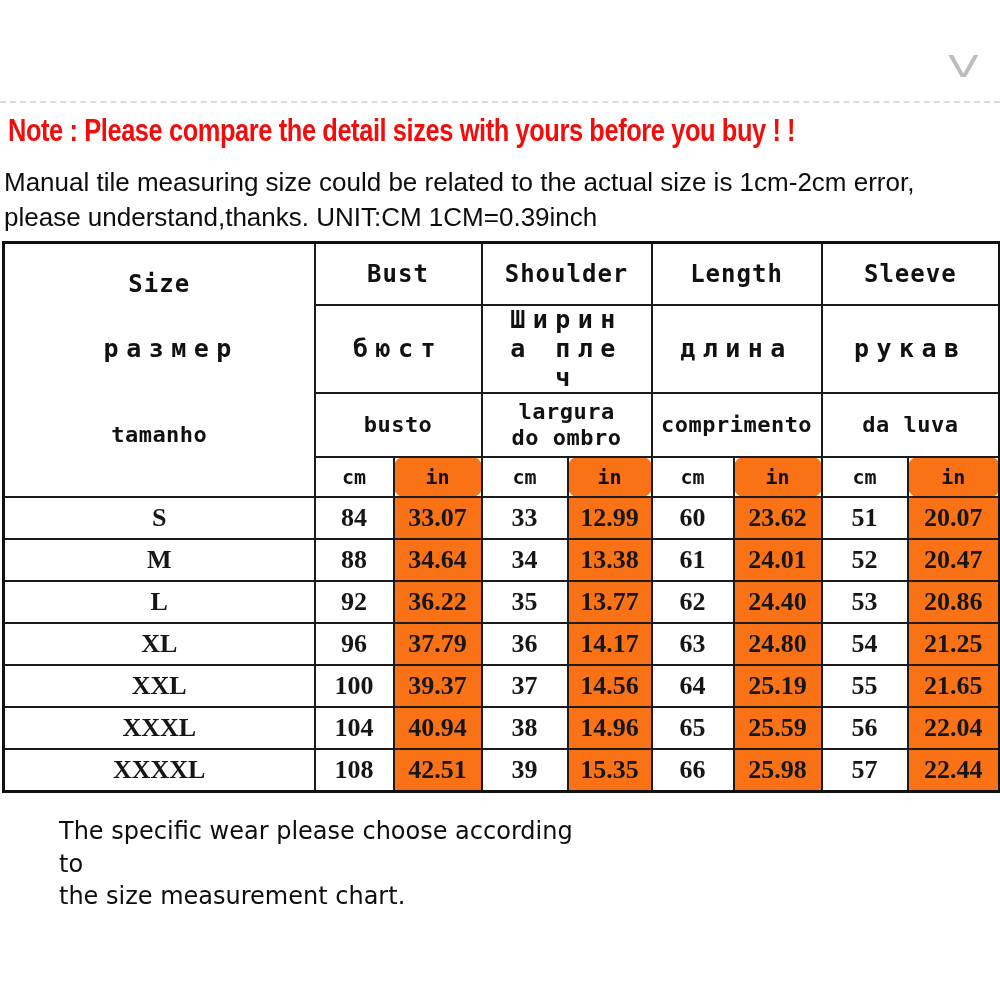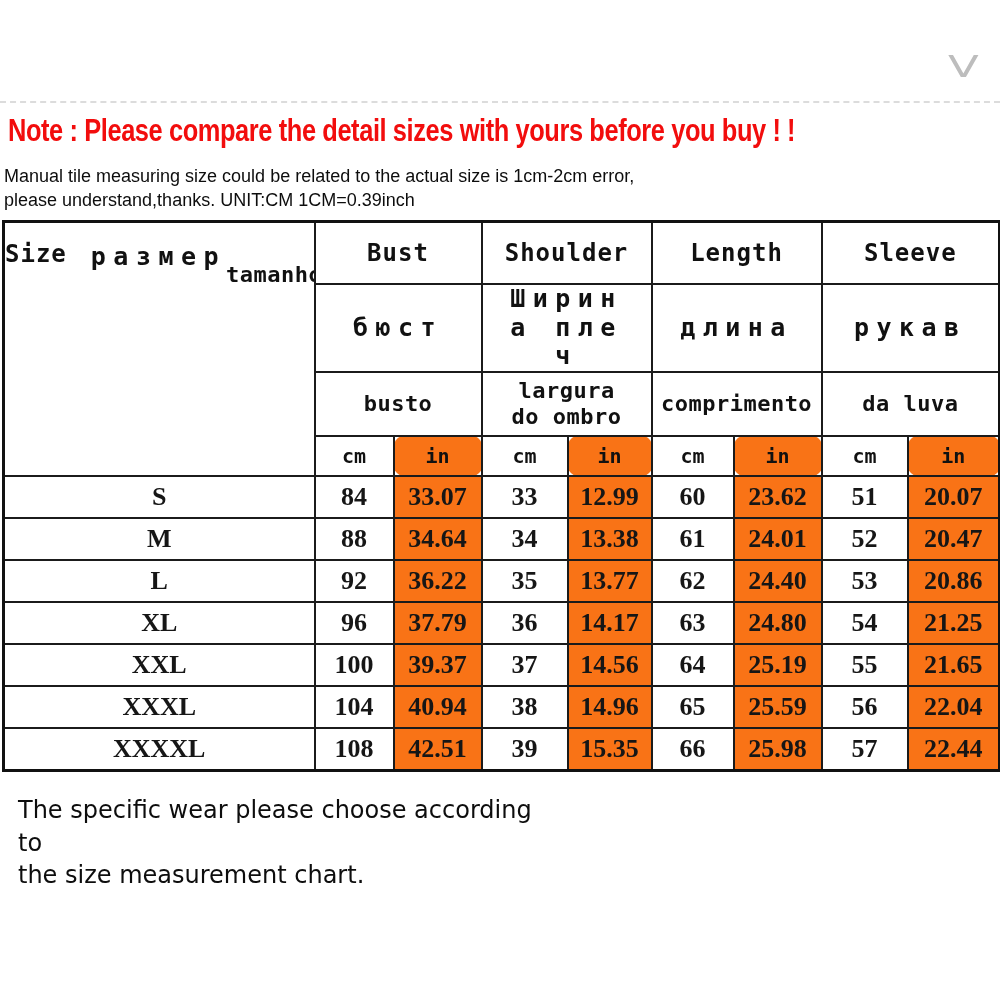"Manual tile measuring size could" .intro { font-size: 18px -> 26px }
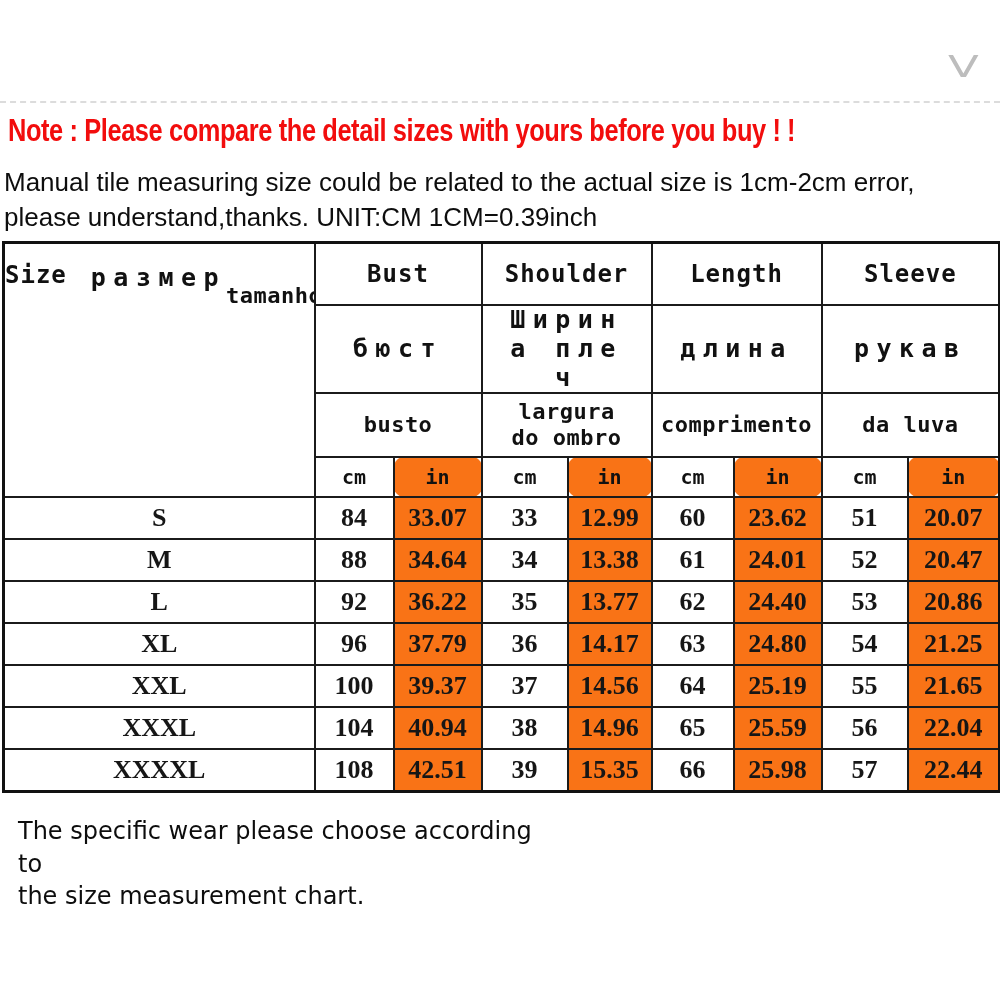"Size" .size-merged .stack { flex-direction: row -> column; justify-content: none -> center }
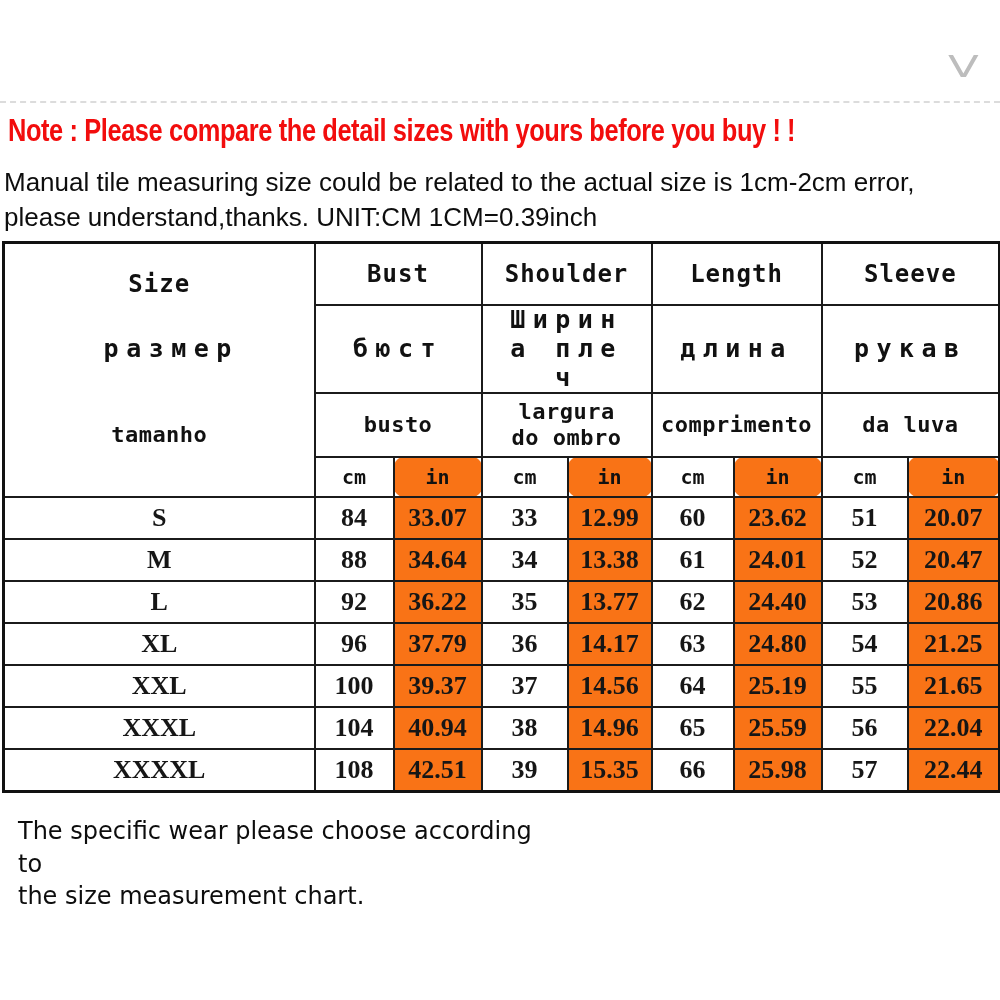"The specific wear please choose" .footer { padding-left: none -> 41px }
